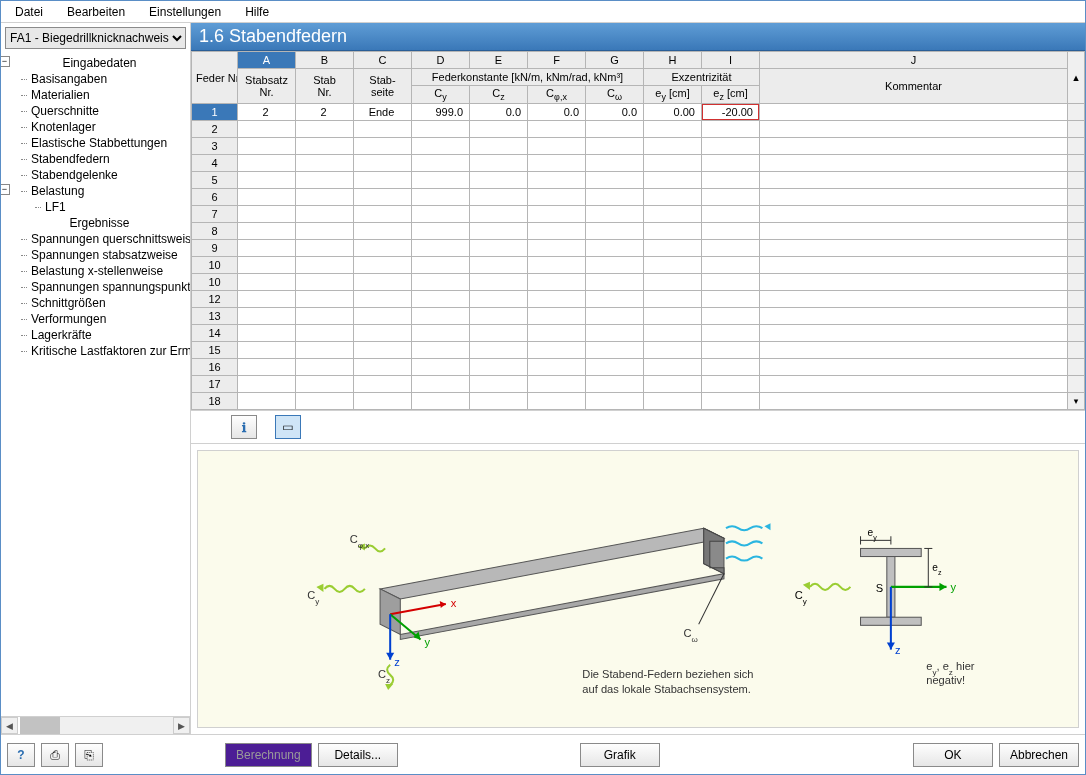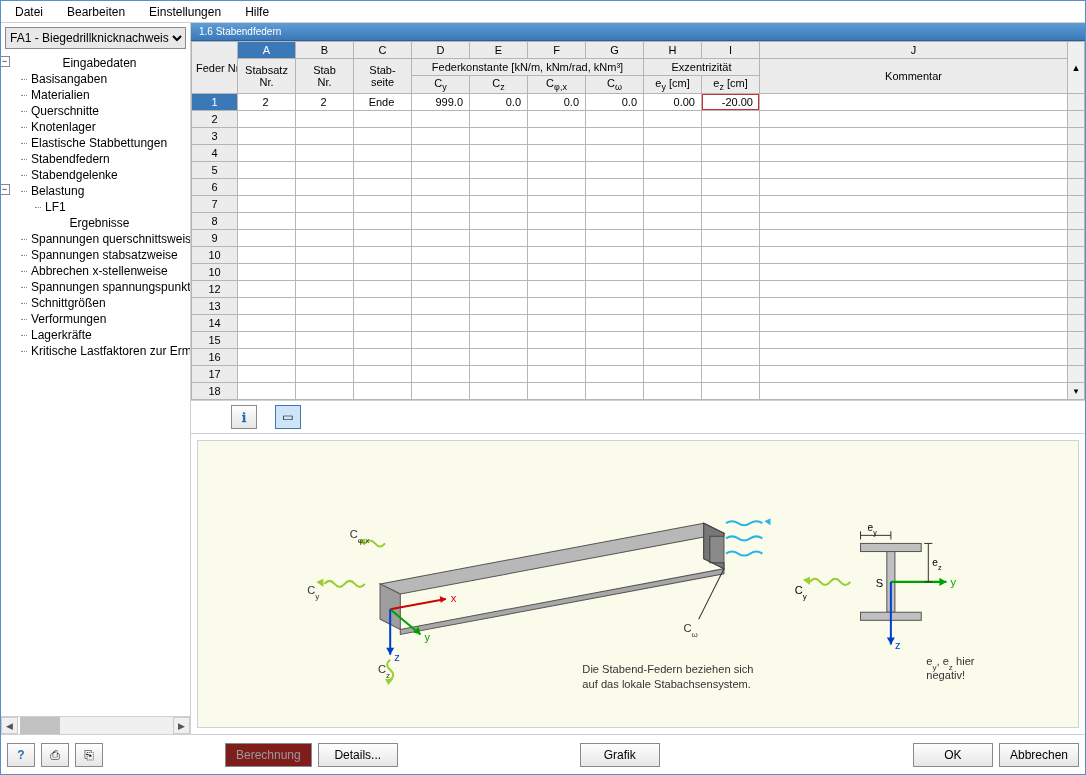"1.6 Stabendfedern" .panel-title { font-size: 10px -> 18px }
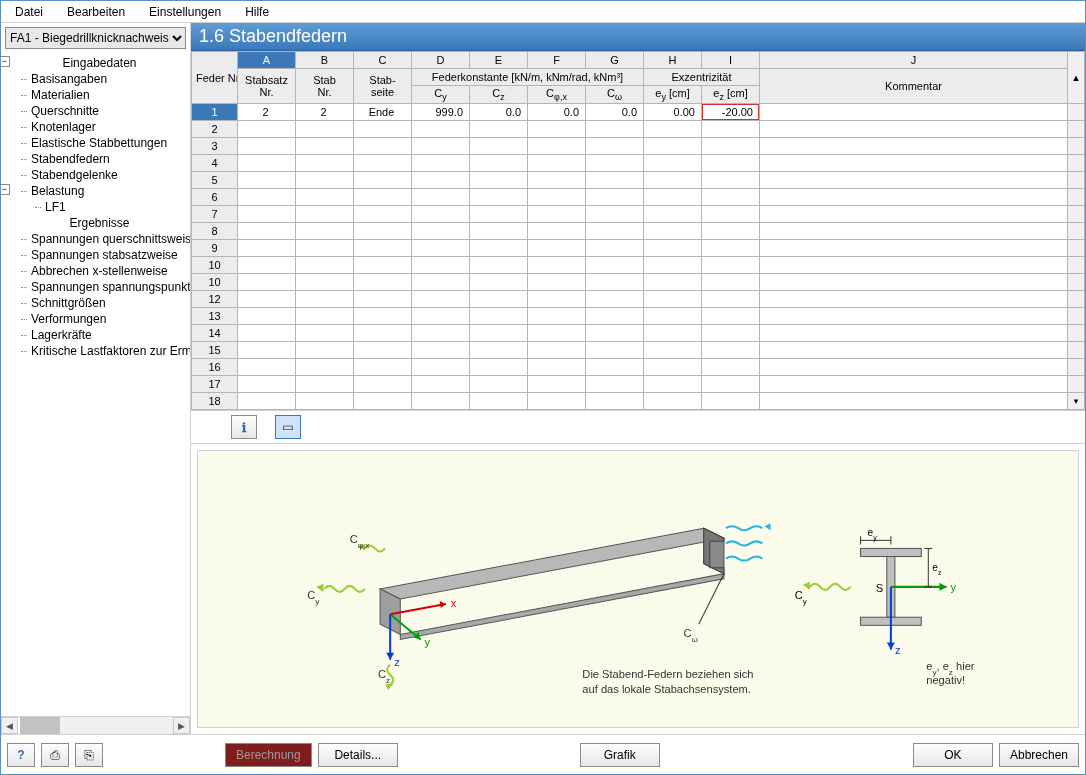"Abbrechen x-stellenweise" div.tree-node { text: Abbrechen -> Belastung }
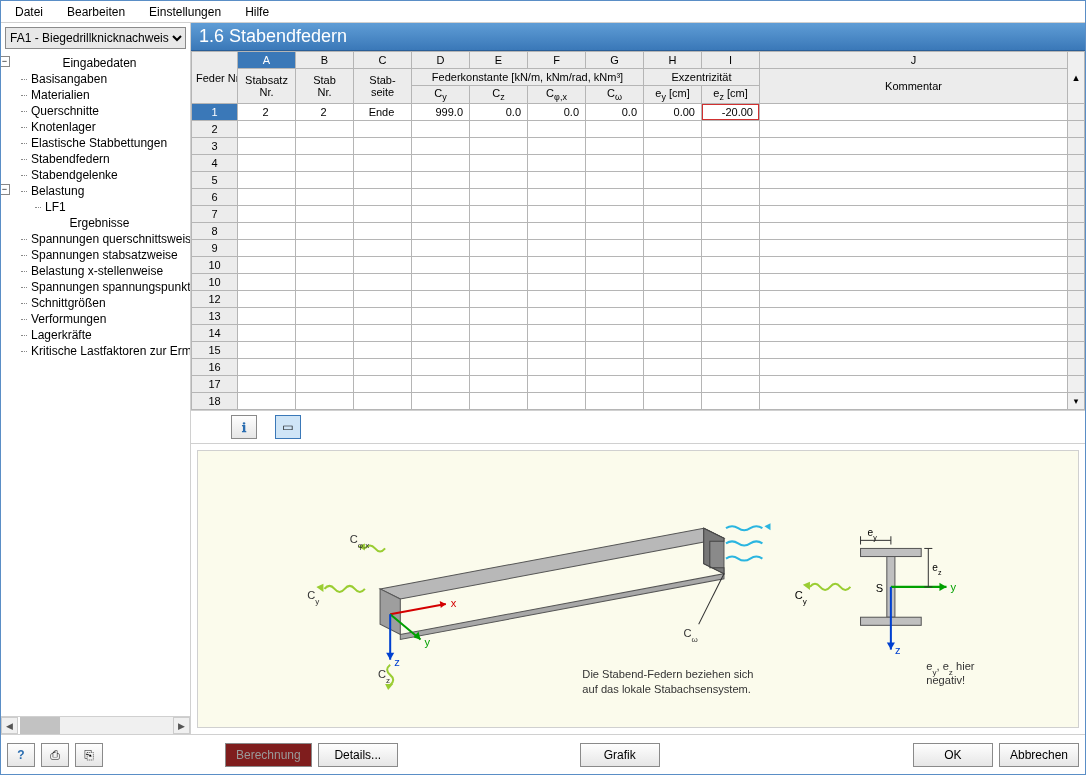"Berechnung" .btn:disabled, .btn.disabled { background: #7f1d1d -> #4c1d95 }
